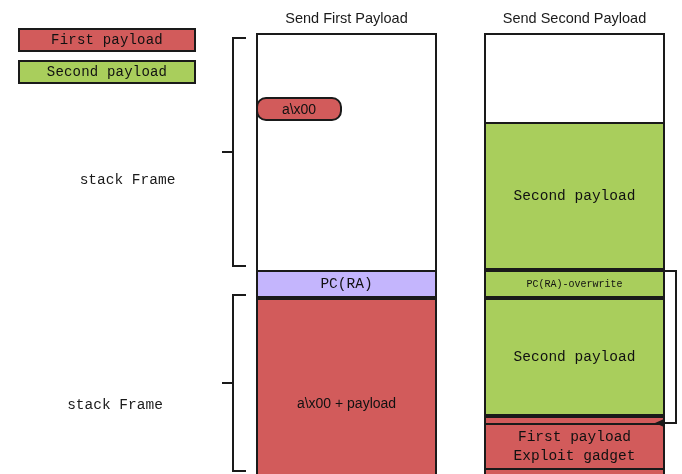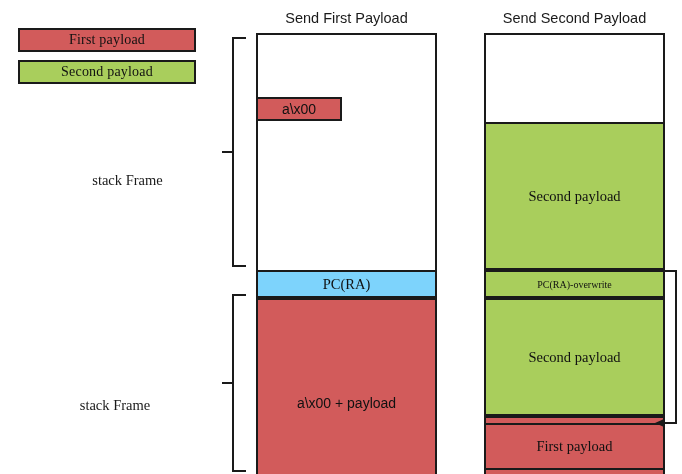"First payload" .mono { font-family: Liberation Serif, serif -> Liberation Mono, monospace }
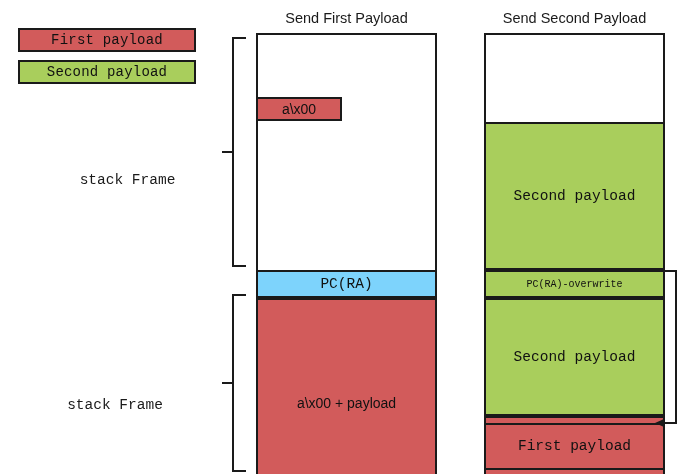"a\x00" #blk-ax00 { border-radius: none -> 10px }
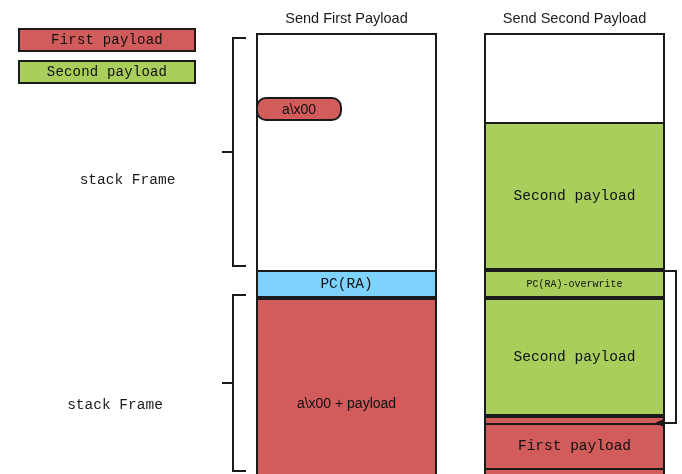"PC(RA)" .white { background: #7dd3fc -> #c4b5fd }
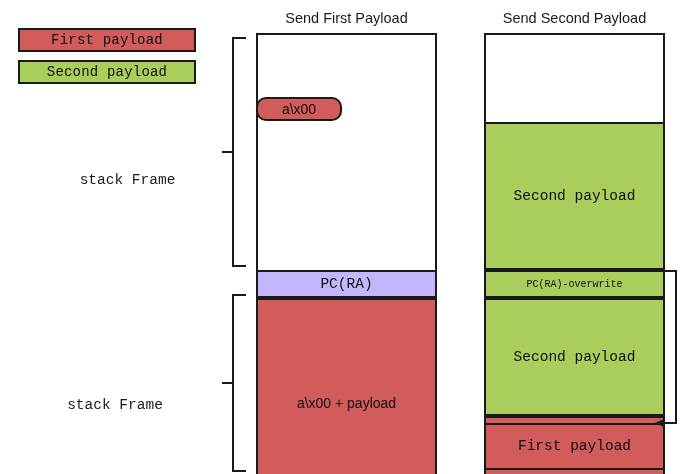"Exploit gadget" span { html: none -> <span>Exploit gadget</span> }
